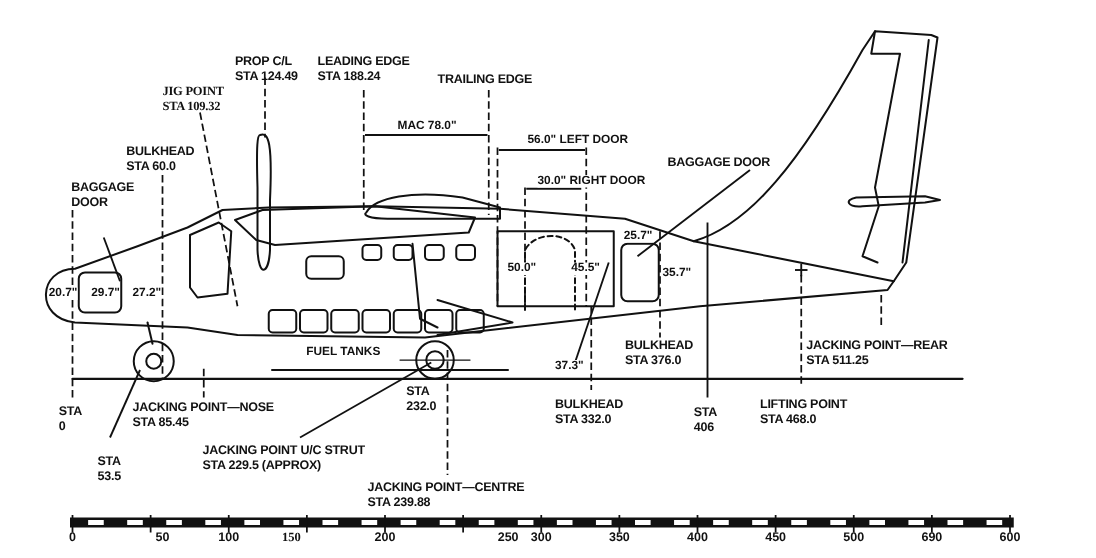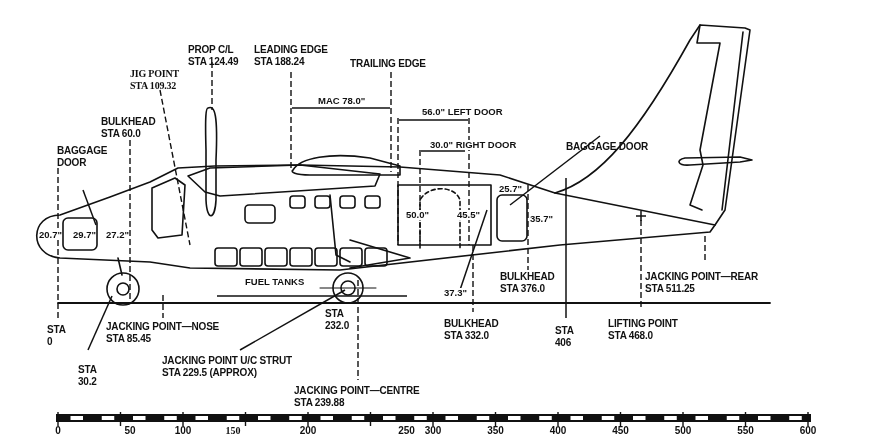"BAGGAGE DOOR" div.lbl { left: 566px -> 534px; margin-top: 16px -> none }
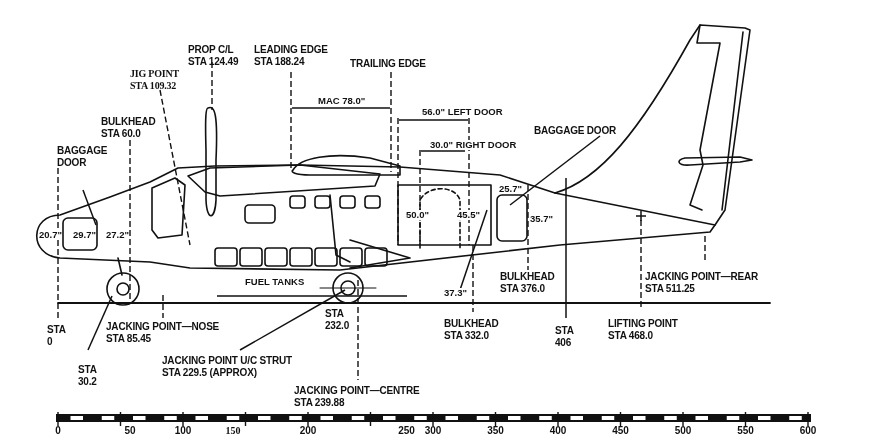"30.2" div { text: 30.2 -> 53.5 }
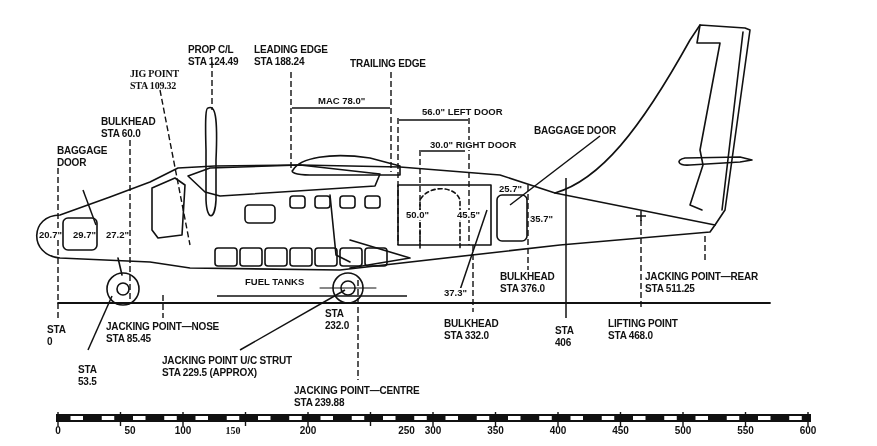"550" div.tick { text: 550 -> 690 }
